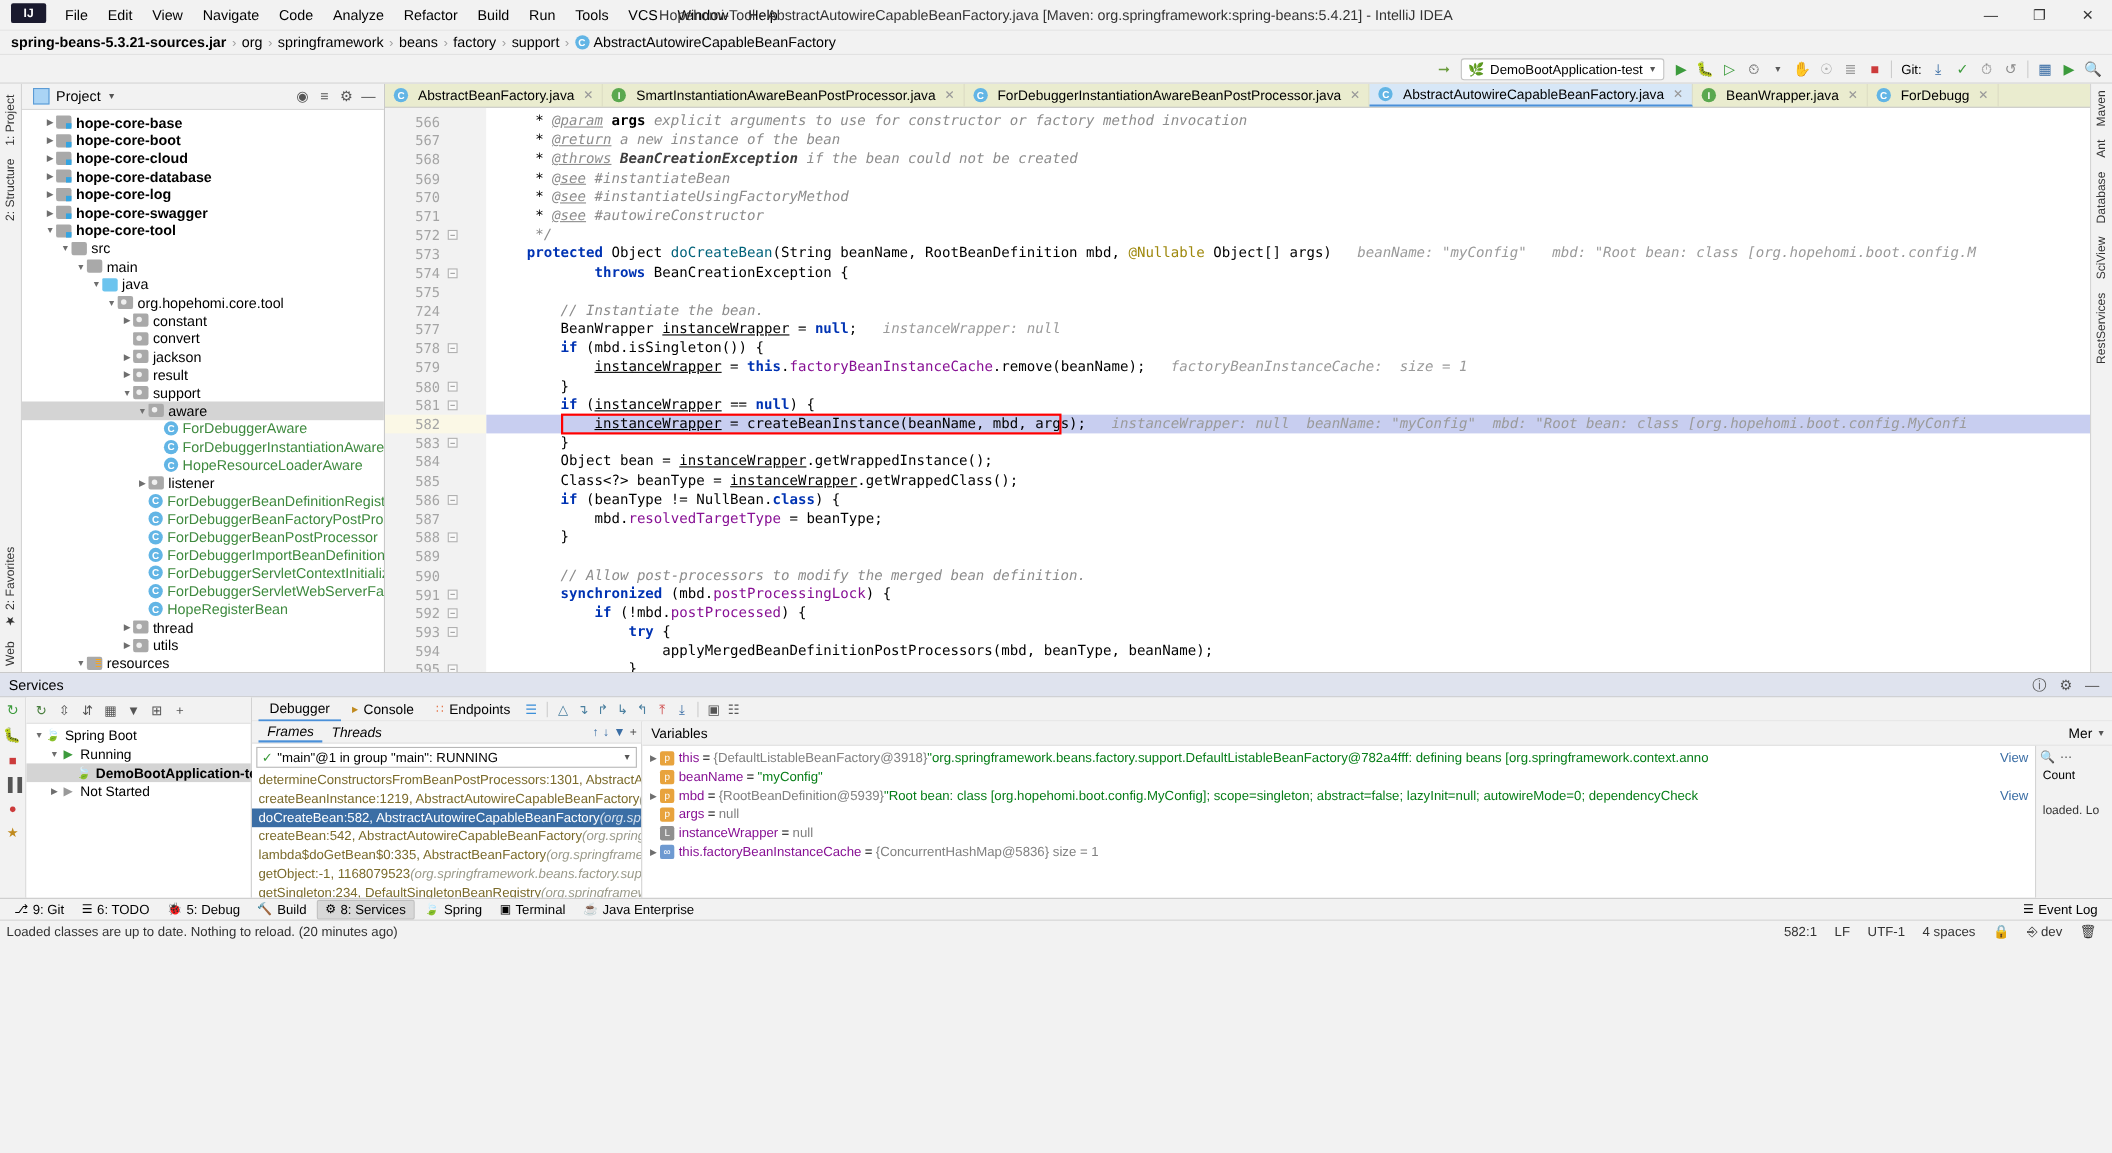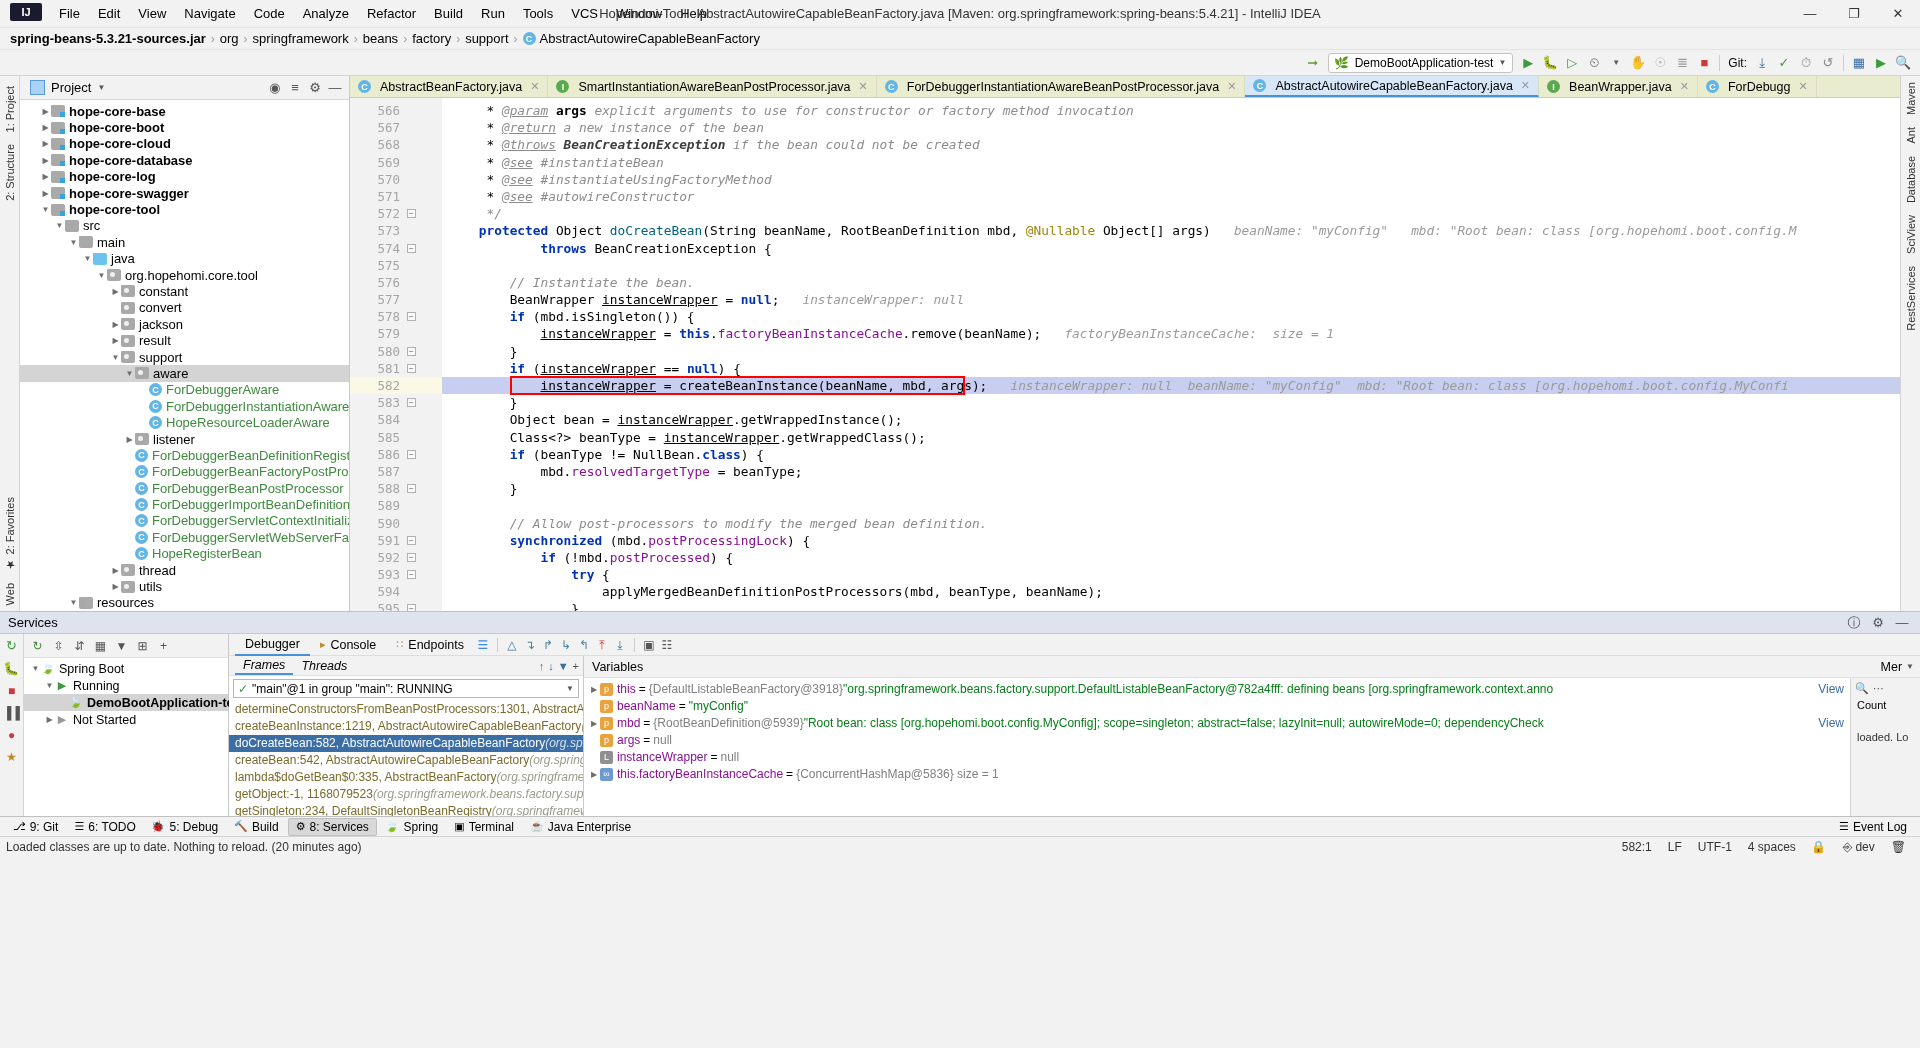"576" div.gline { text: 576 -> 724 }
